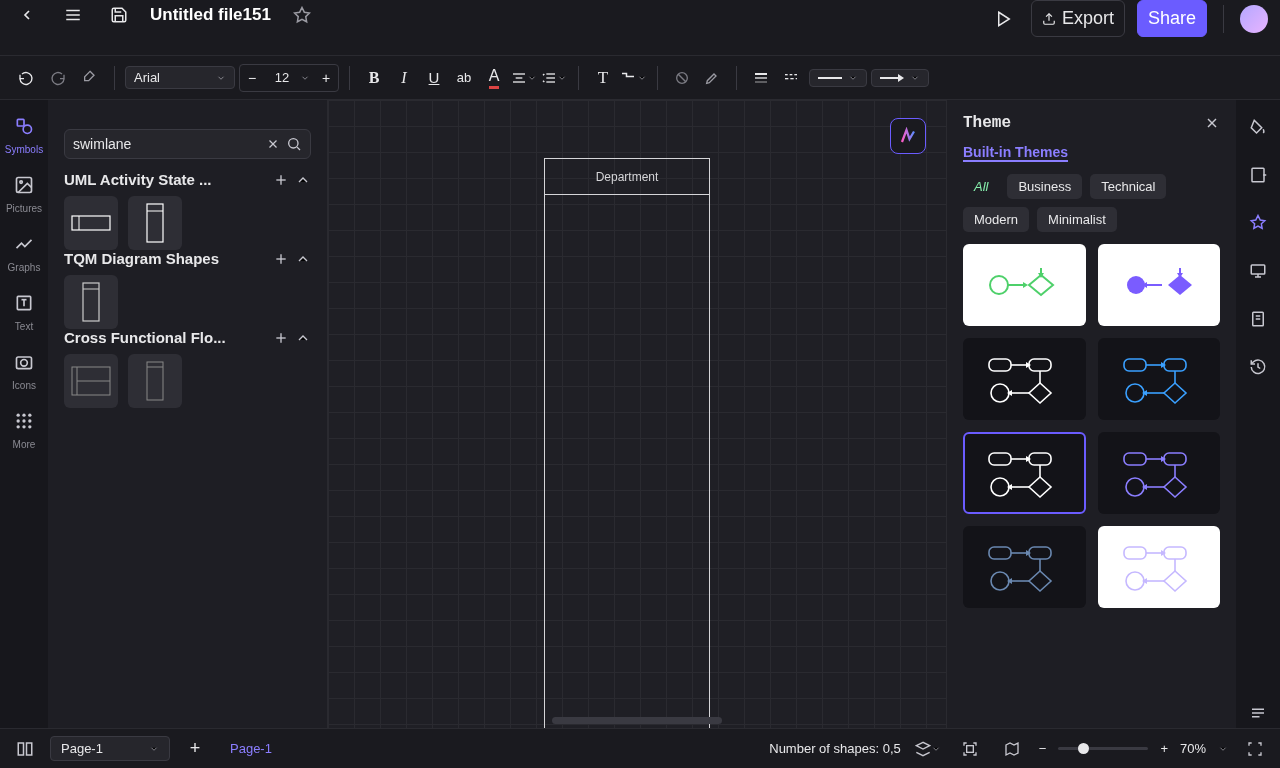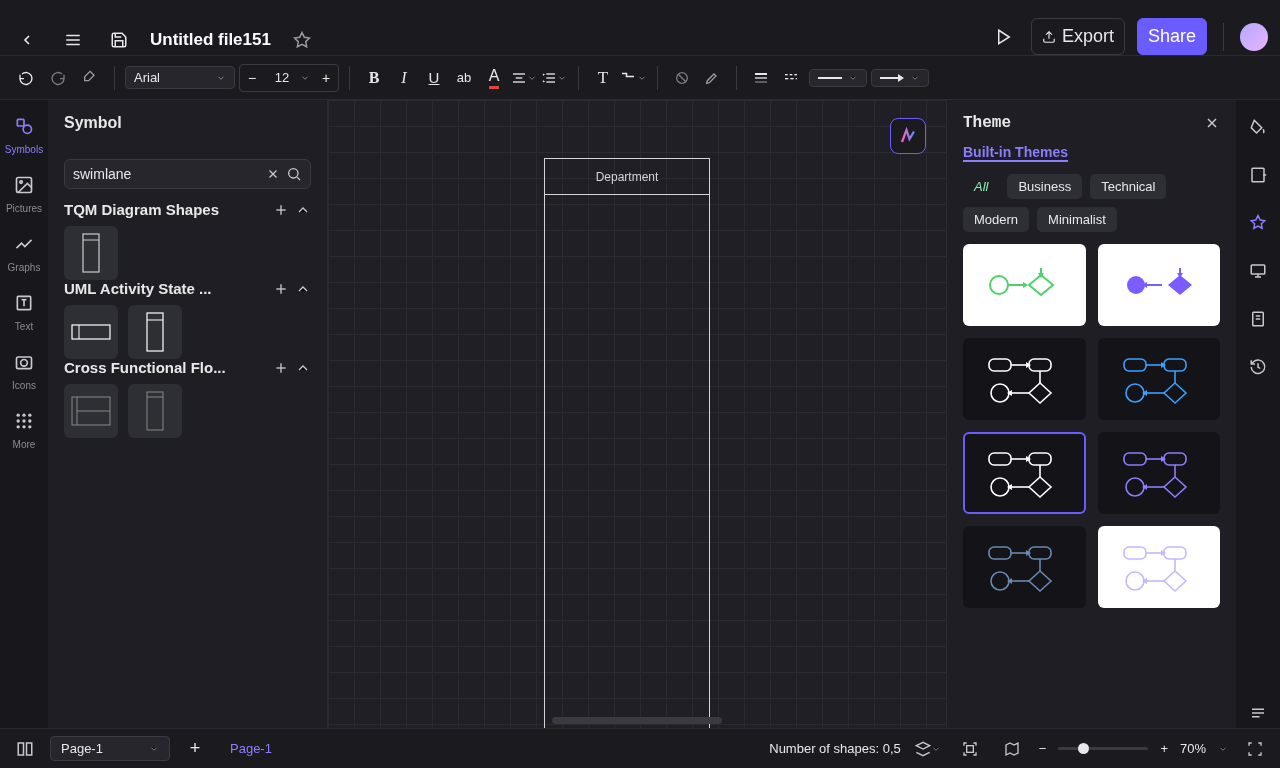"Untitled file151" .topbar { align-items: flex-end -> flex-start }
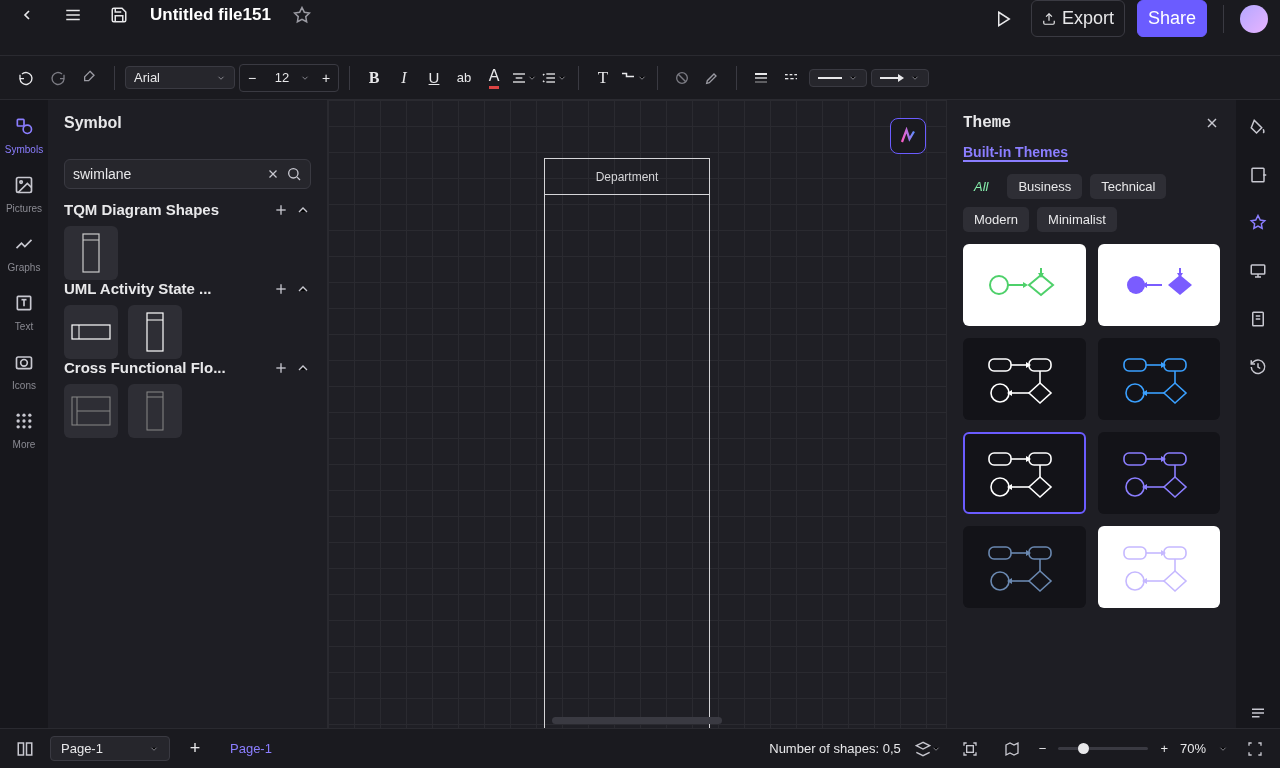"Symbol" h2 { html: <h2>Symbol</h2> -> none }
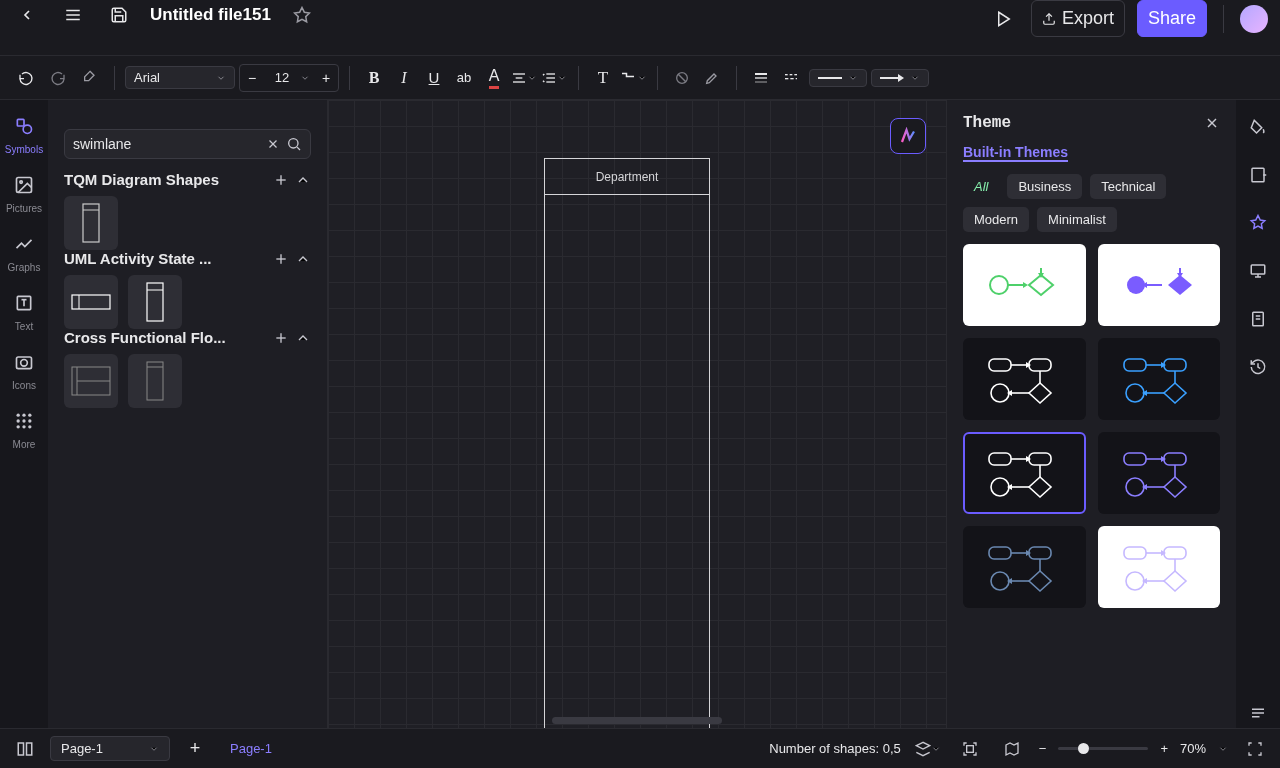"TQM Diagram Shapes" div.cat { order: before "UML Activity State ..." -> after "UML Activity State ..." }
